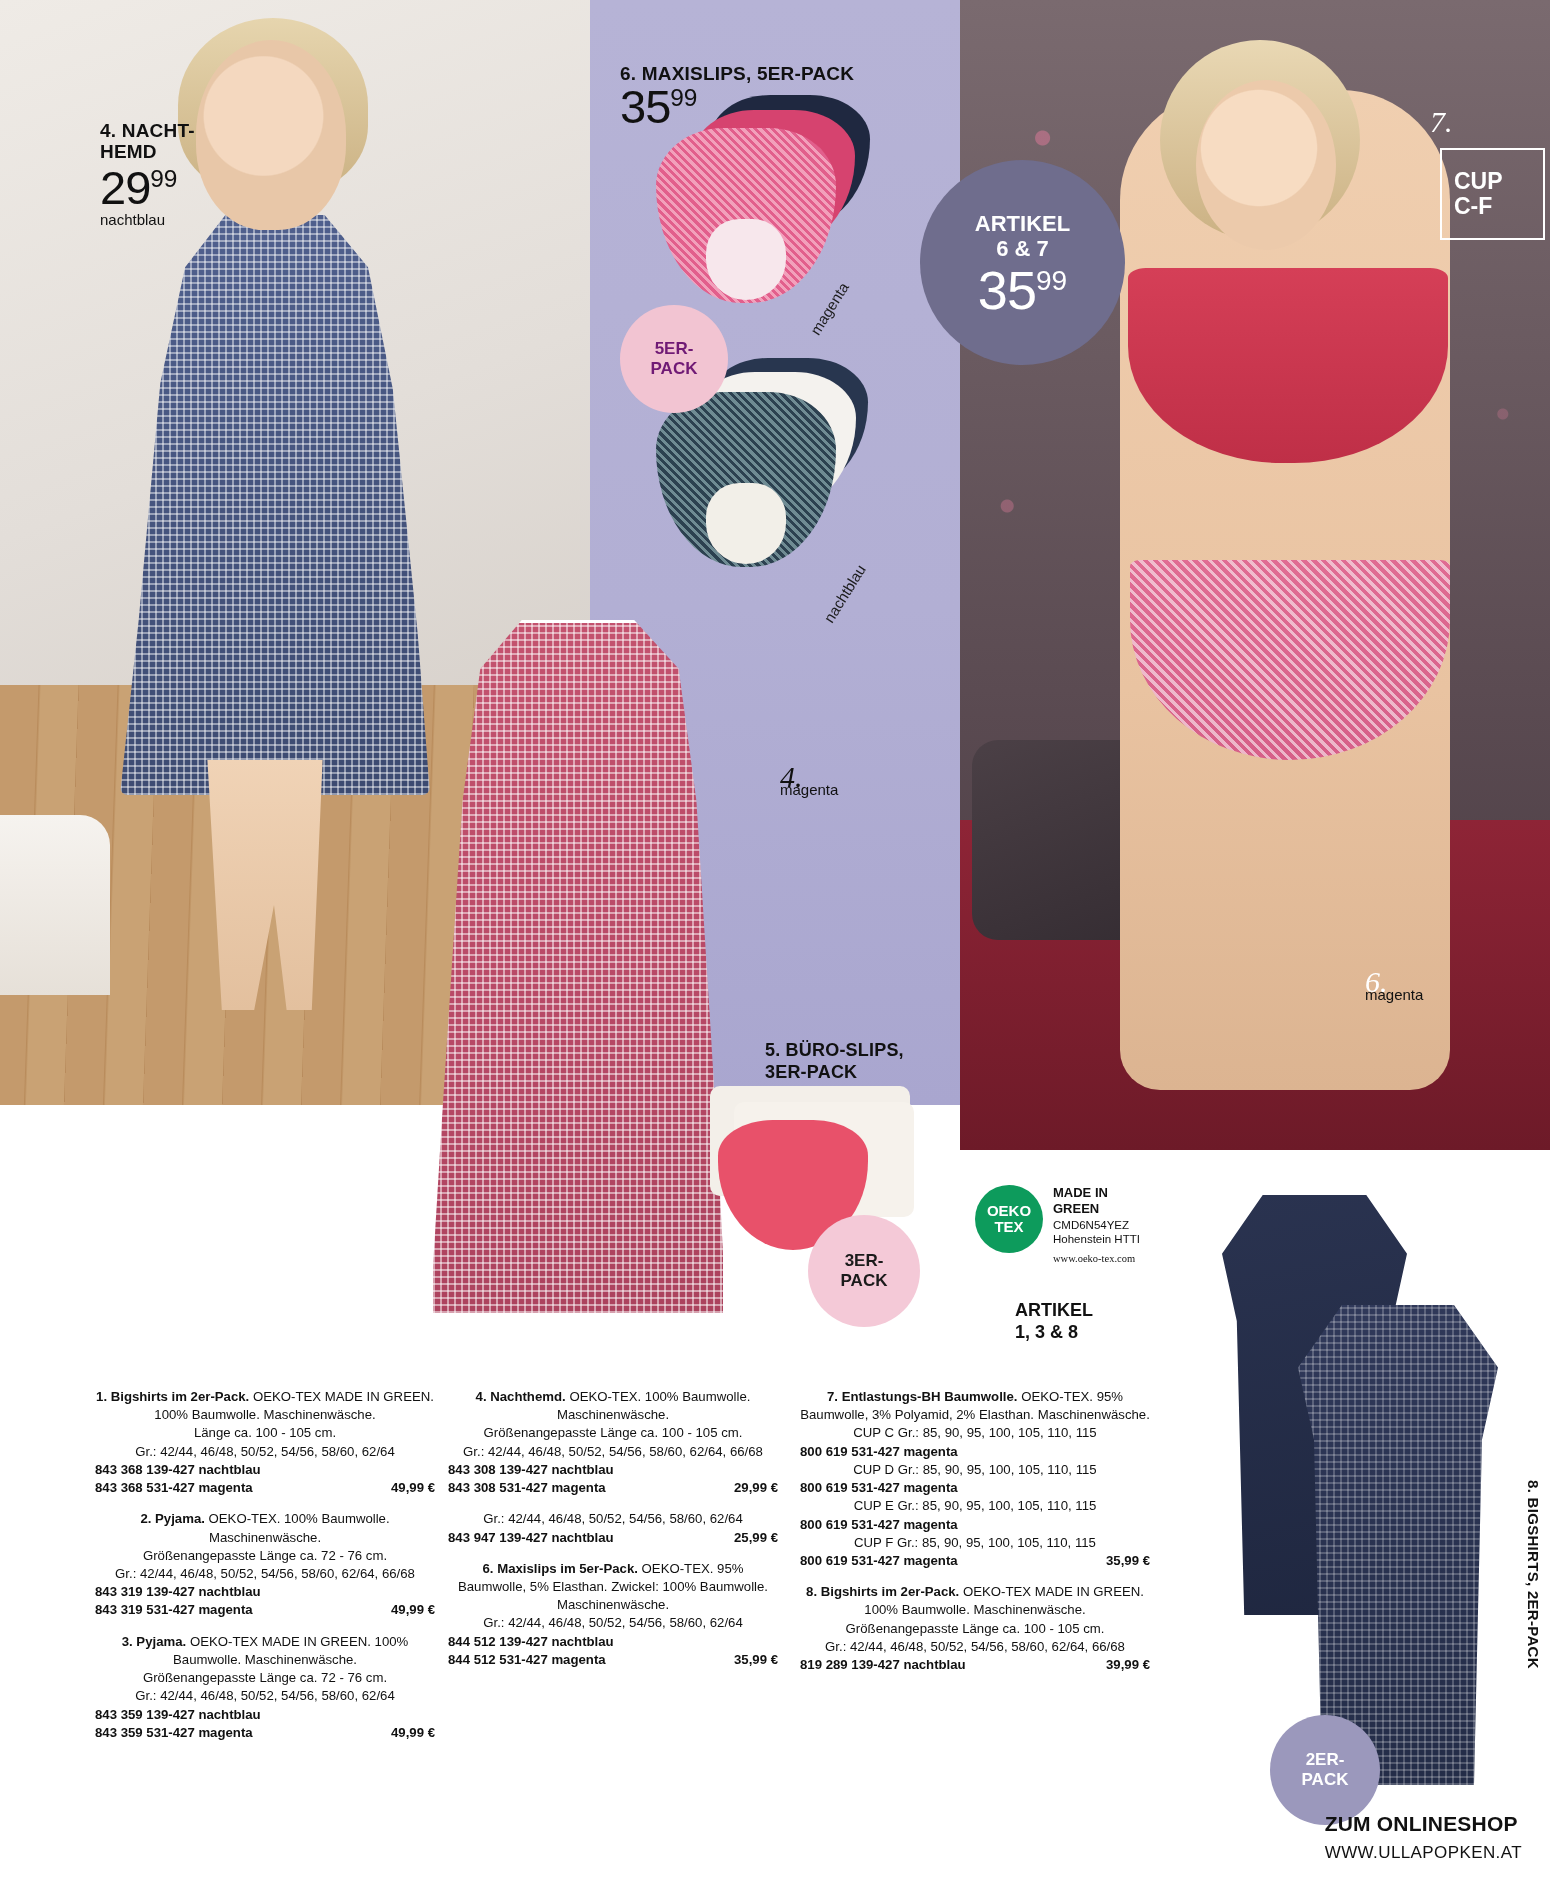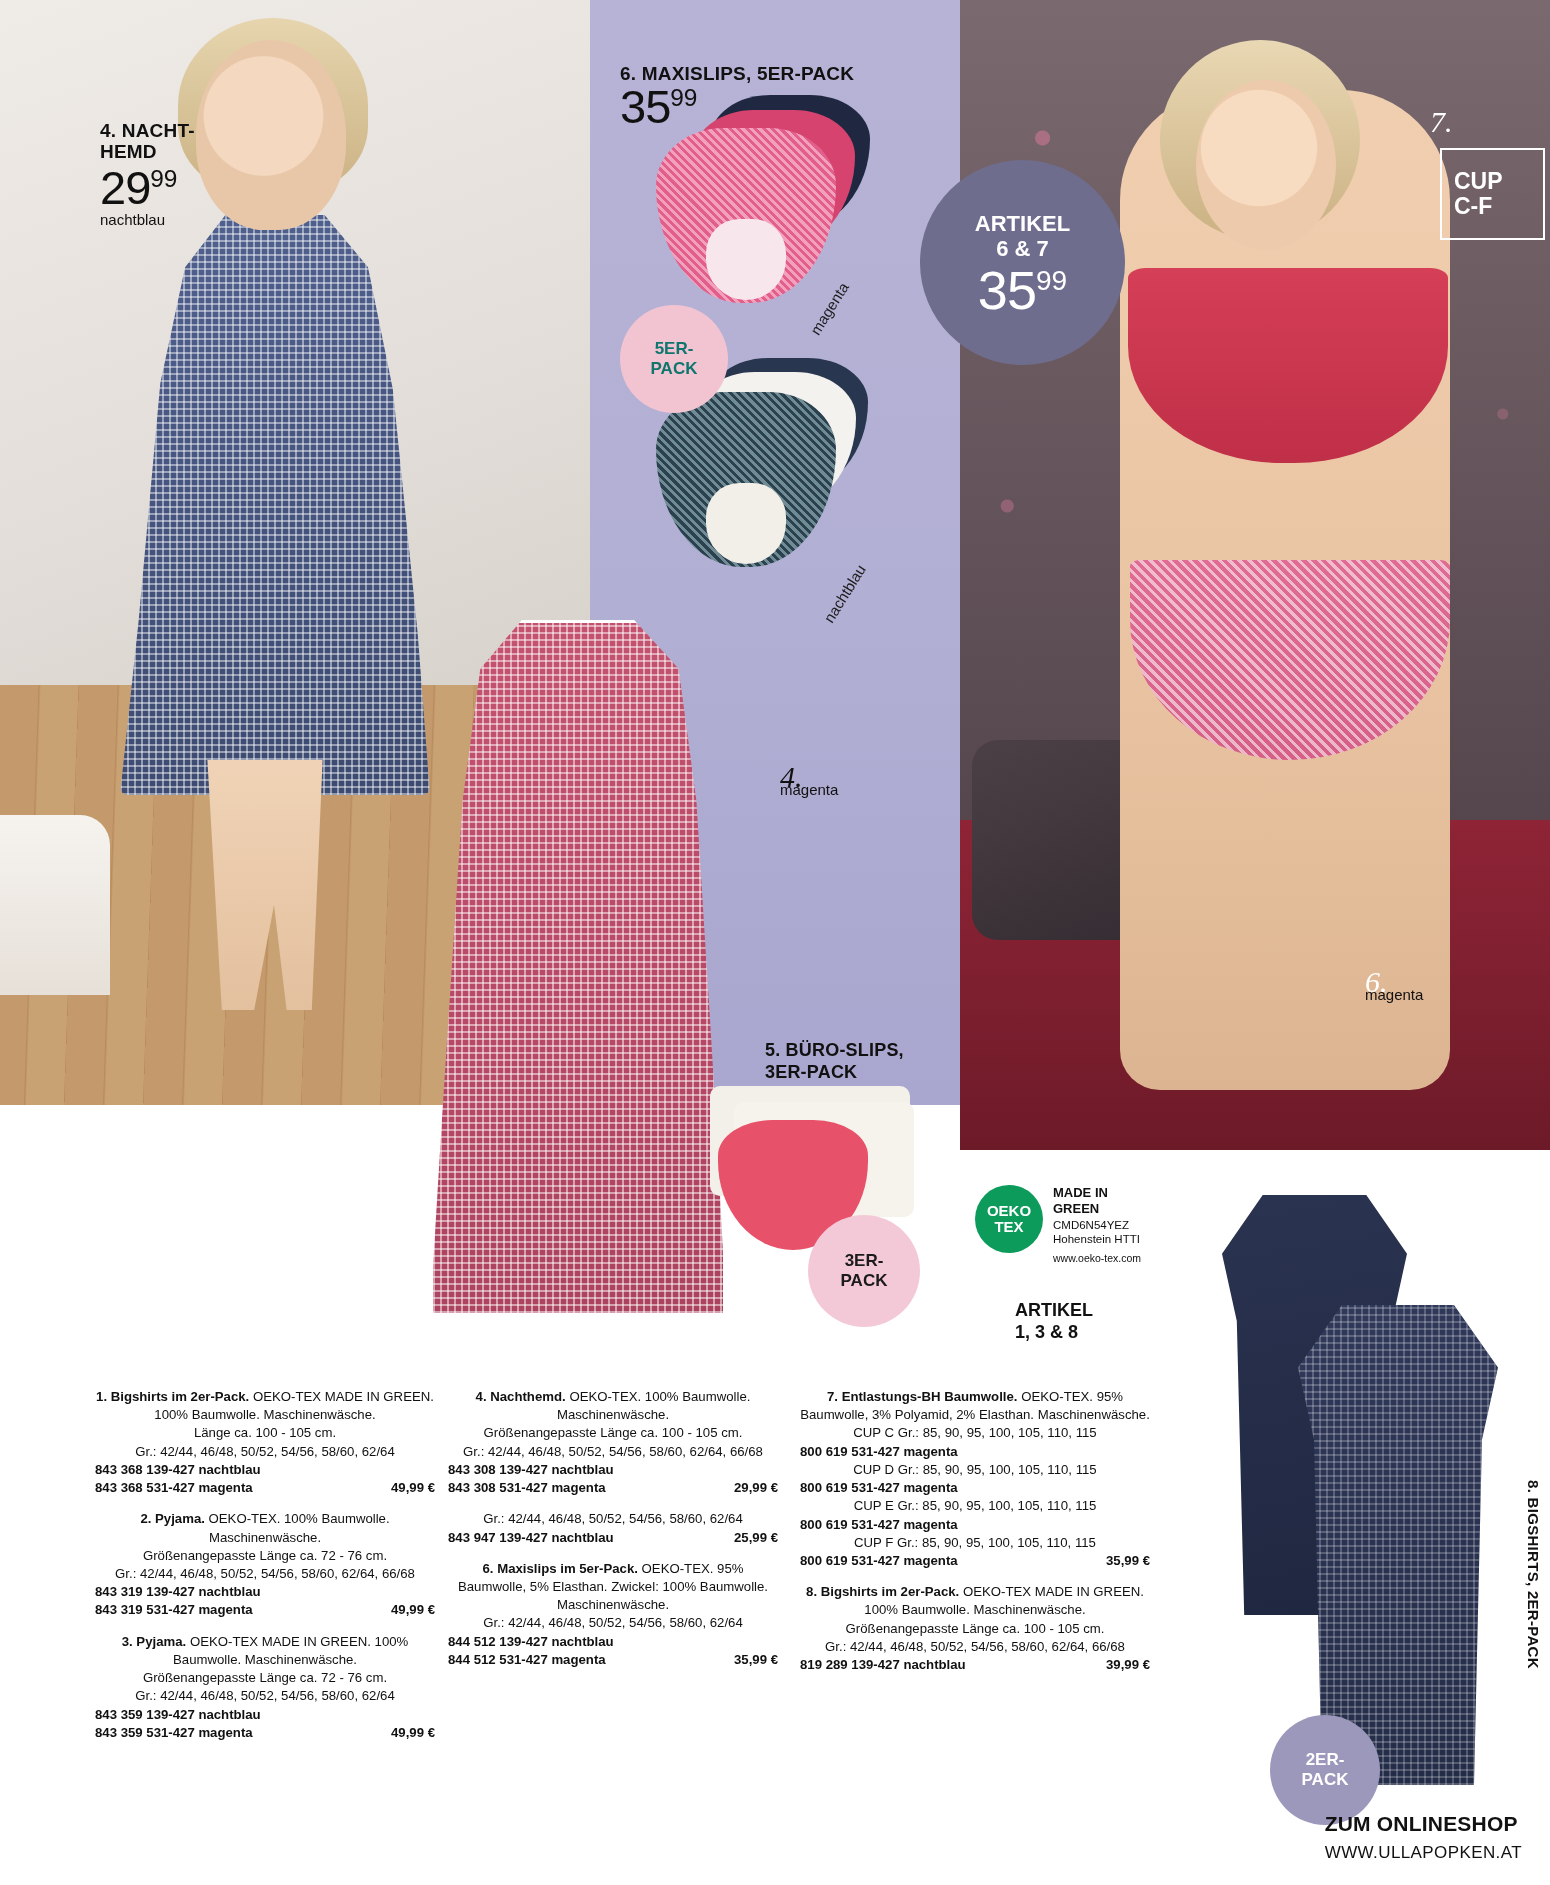"5ER-" #badge-5er { color: #0f766e -> #701a75 }
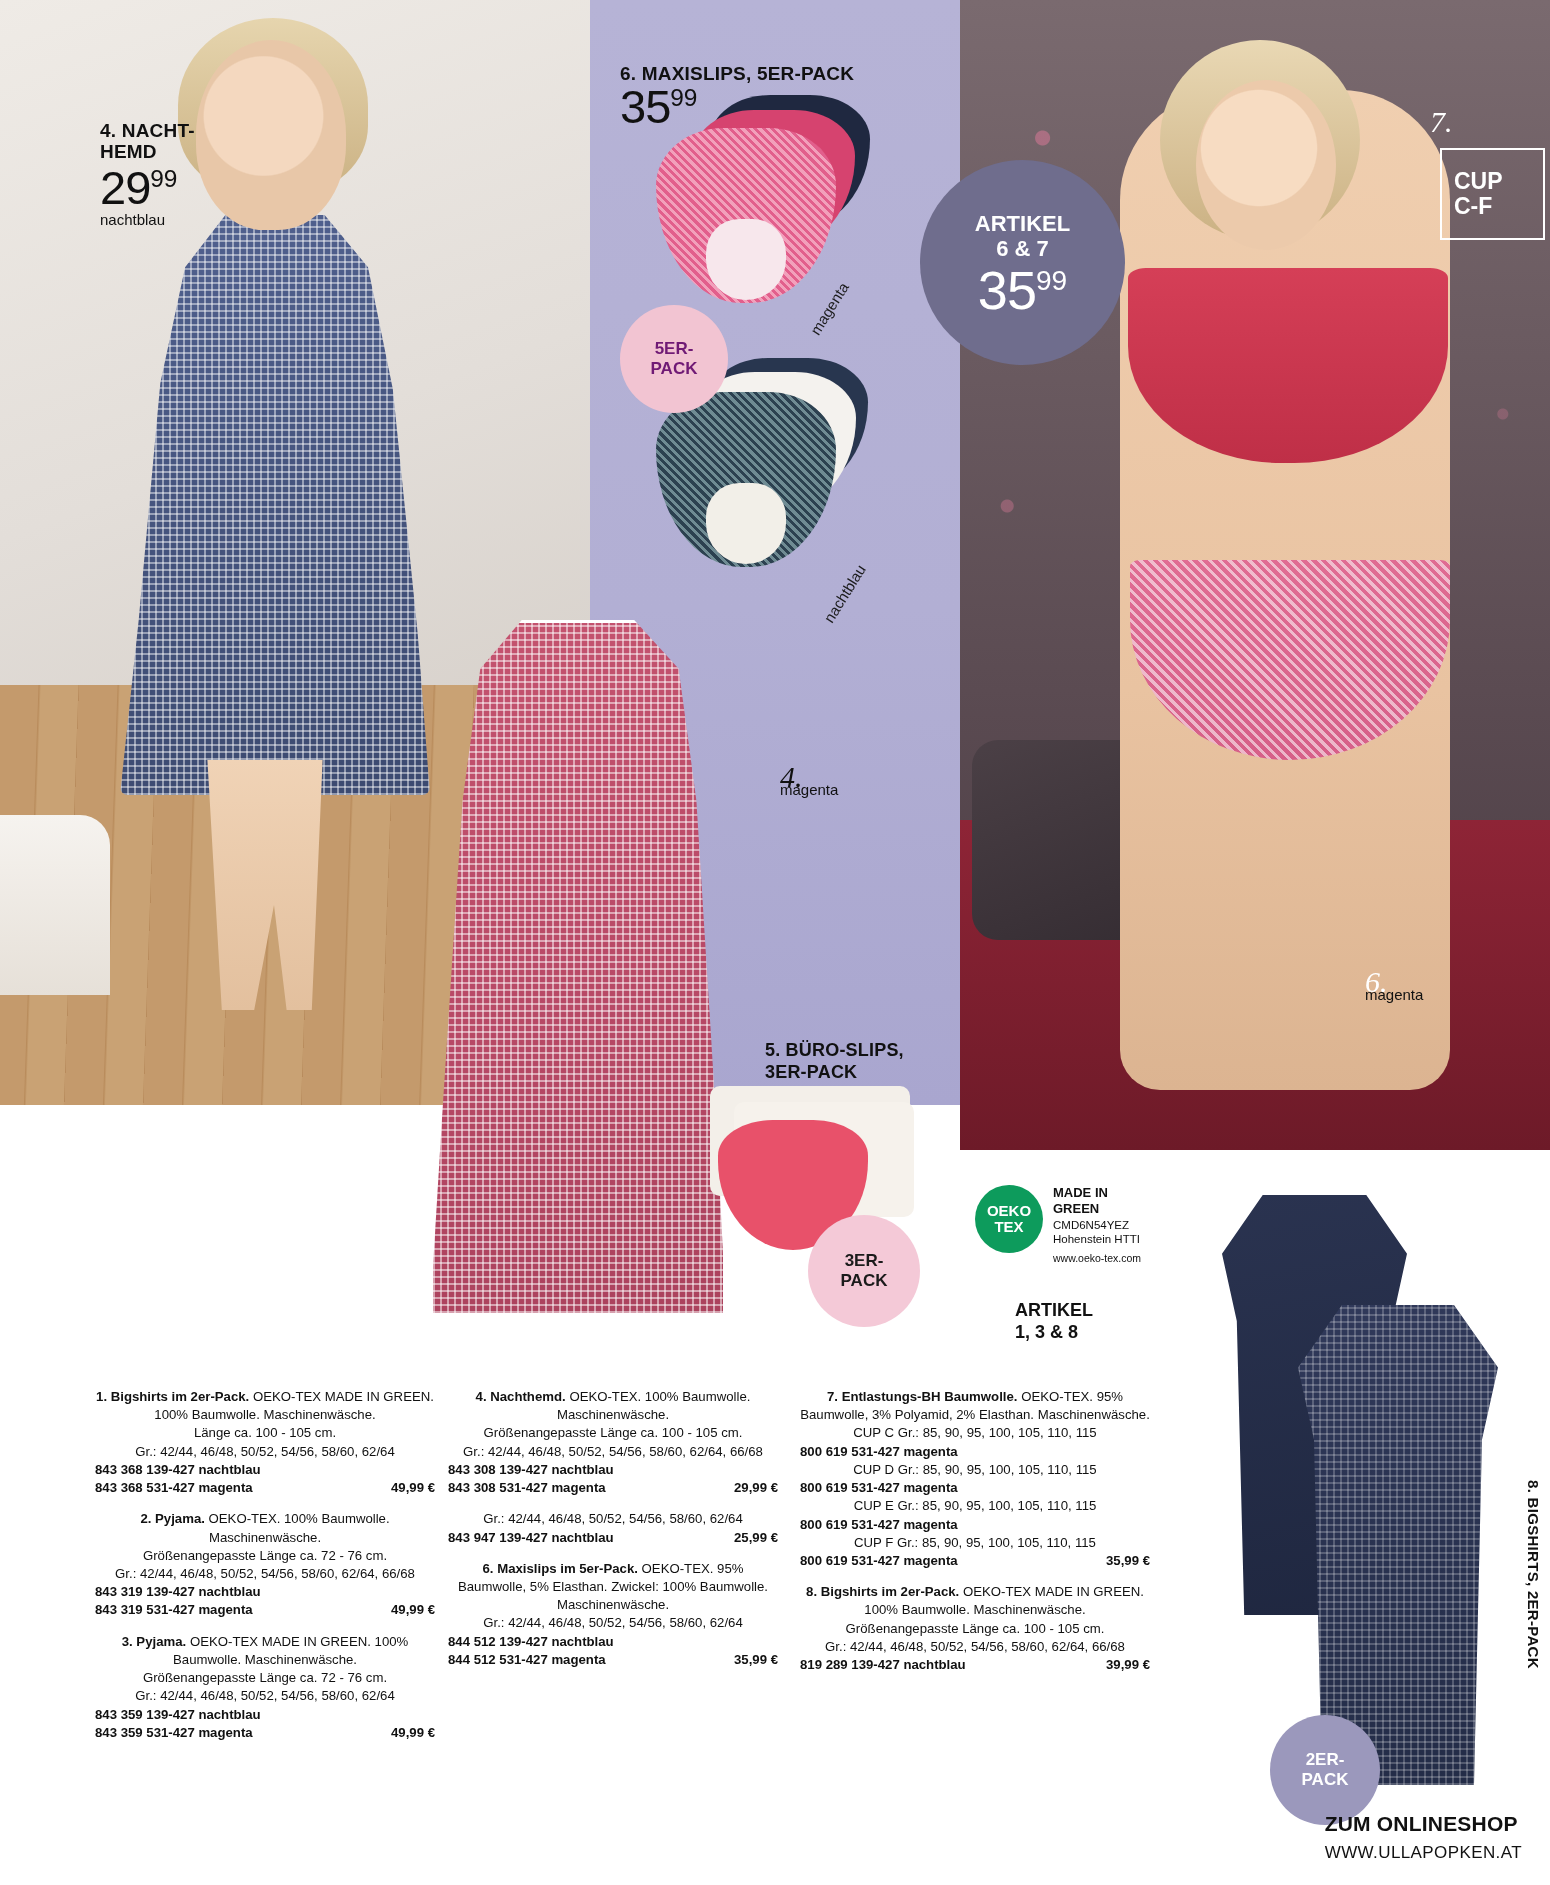"www.oeko-tex.com" #oeko .url { font-family: none -> Liberation Serif, serif }
